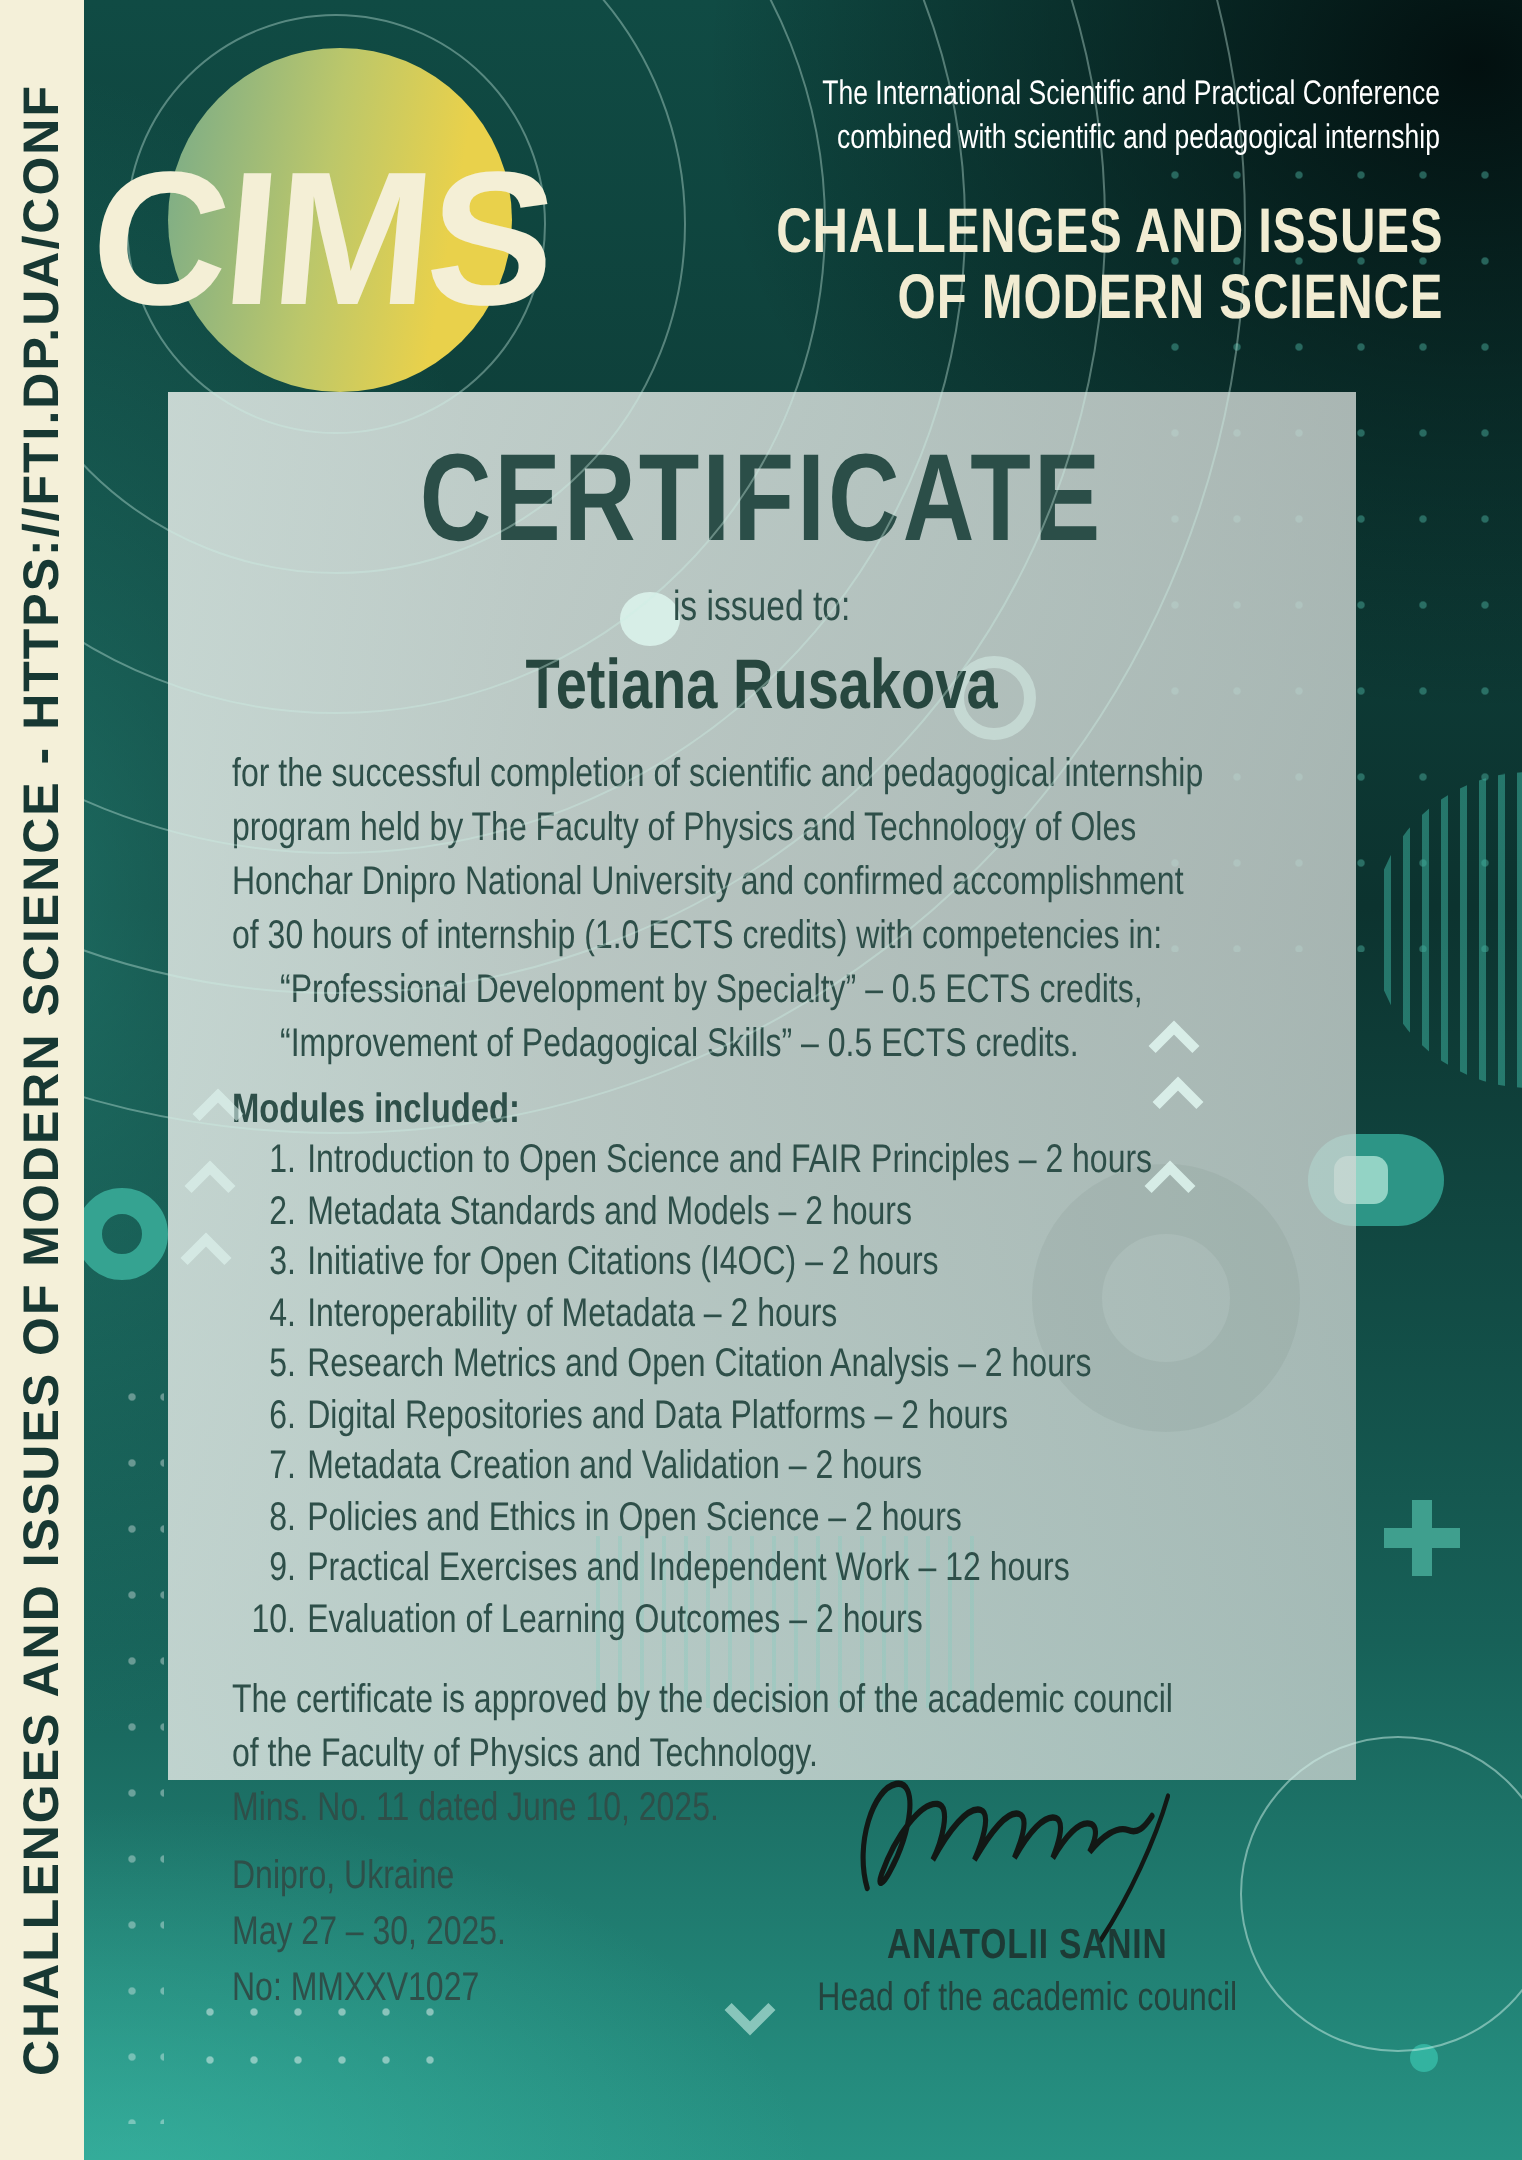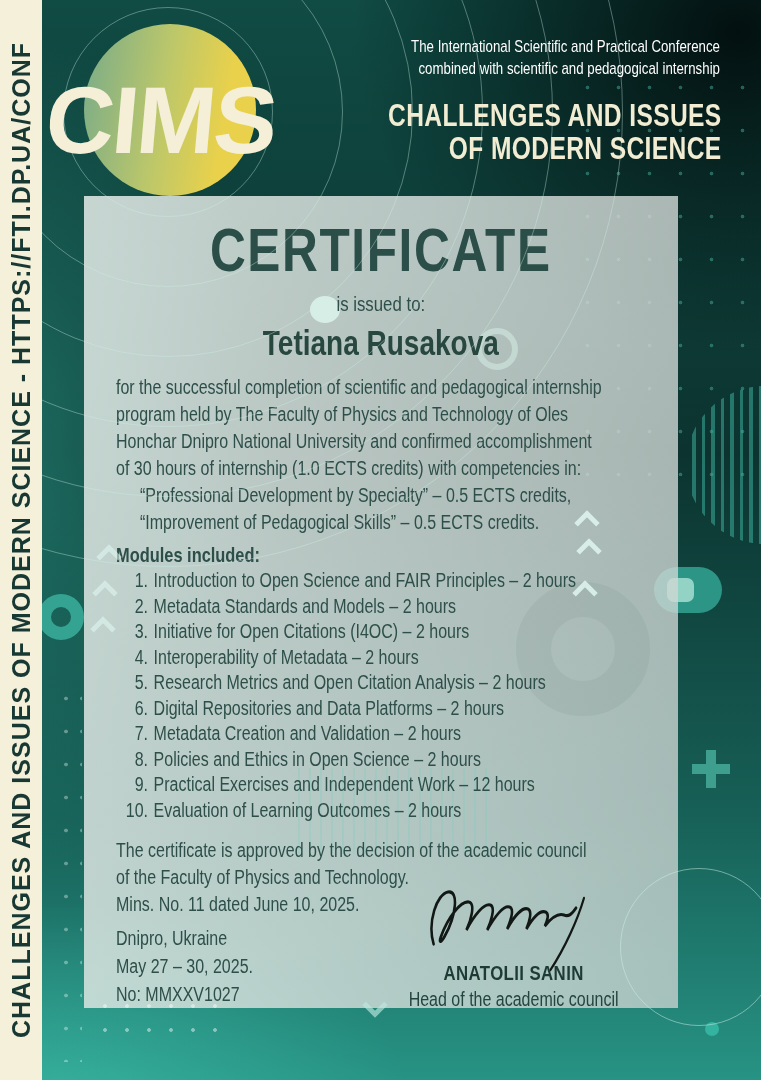"CERTIFICATE" .panel { height: 812px -> 694px }
